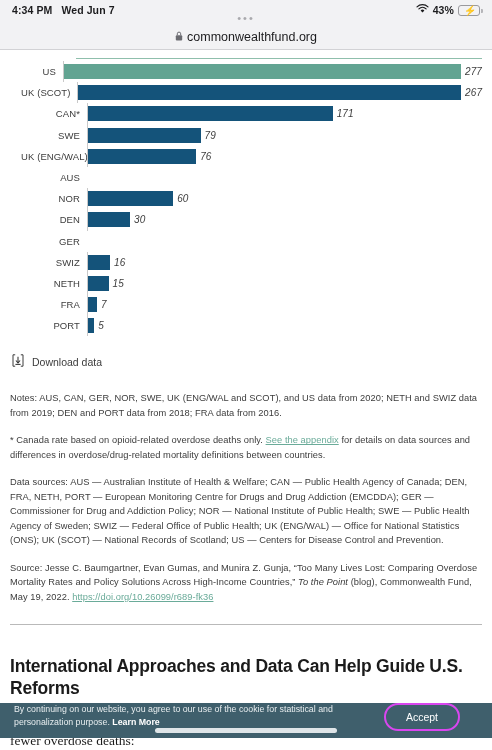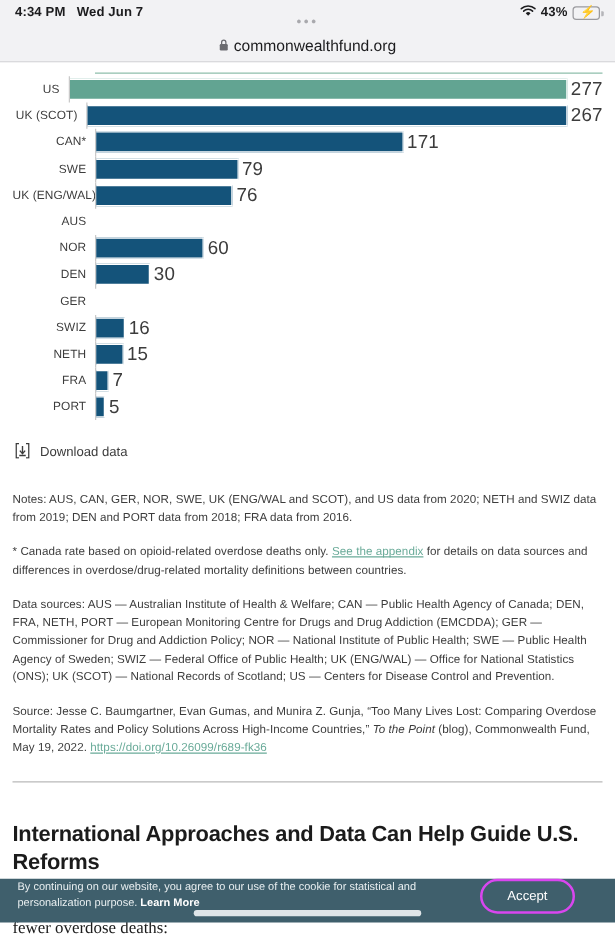"US" .chart { margin-left: none -> 11px }
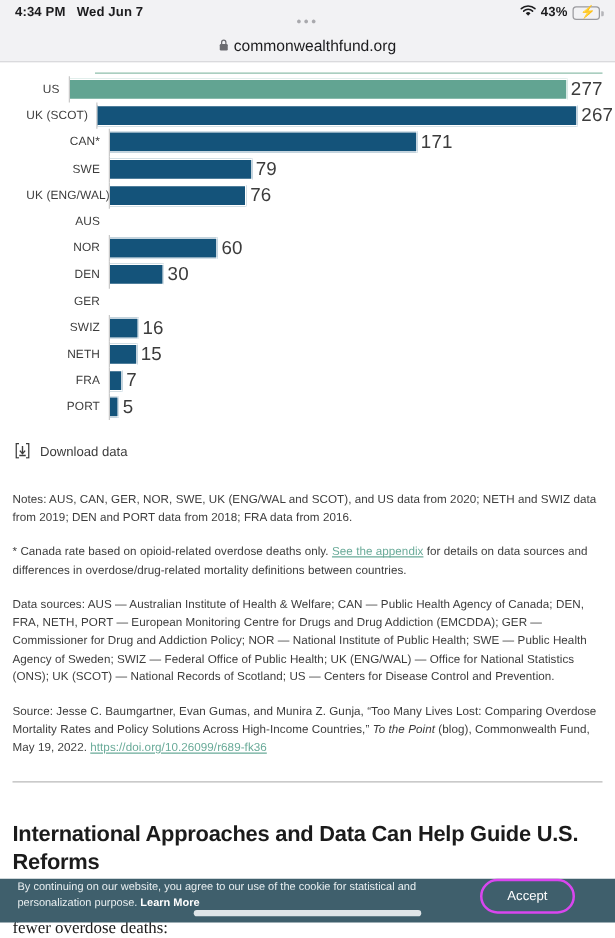"277" .bar-value { font-size: 15px -> 10px; font-style: none -> italic }
